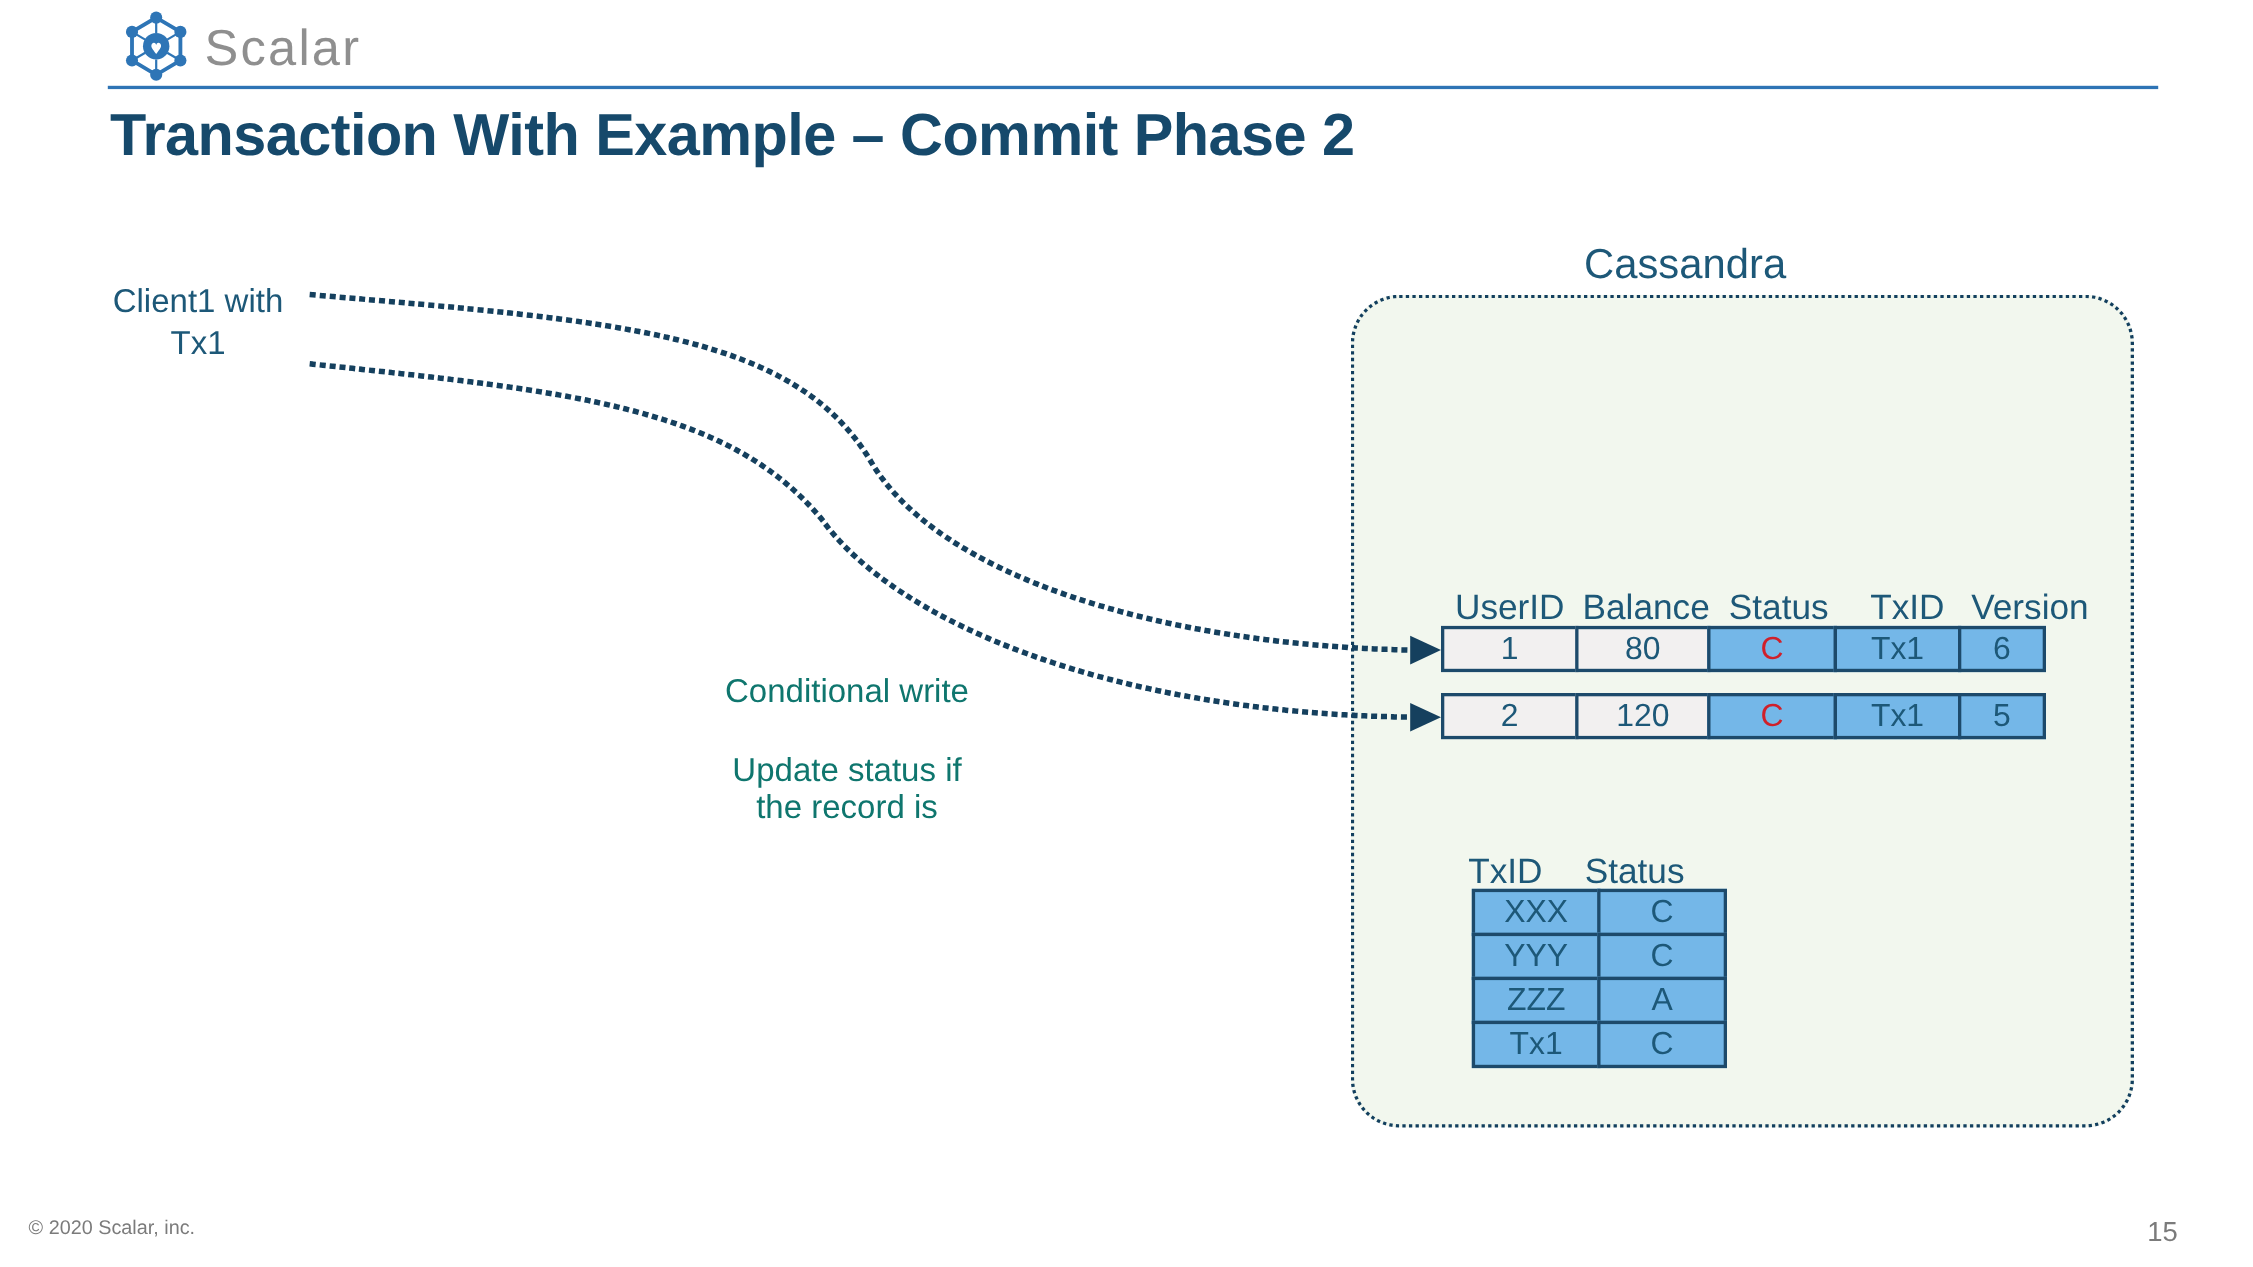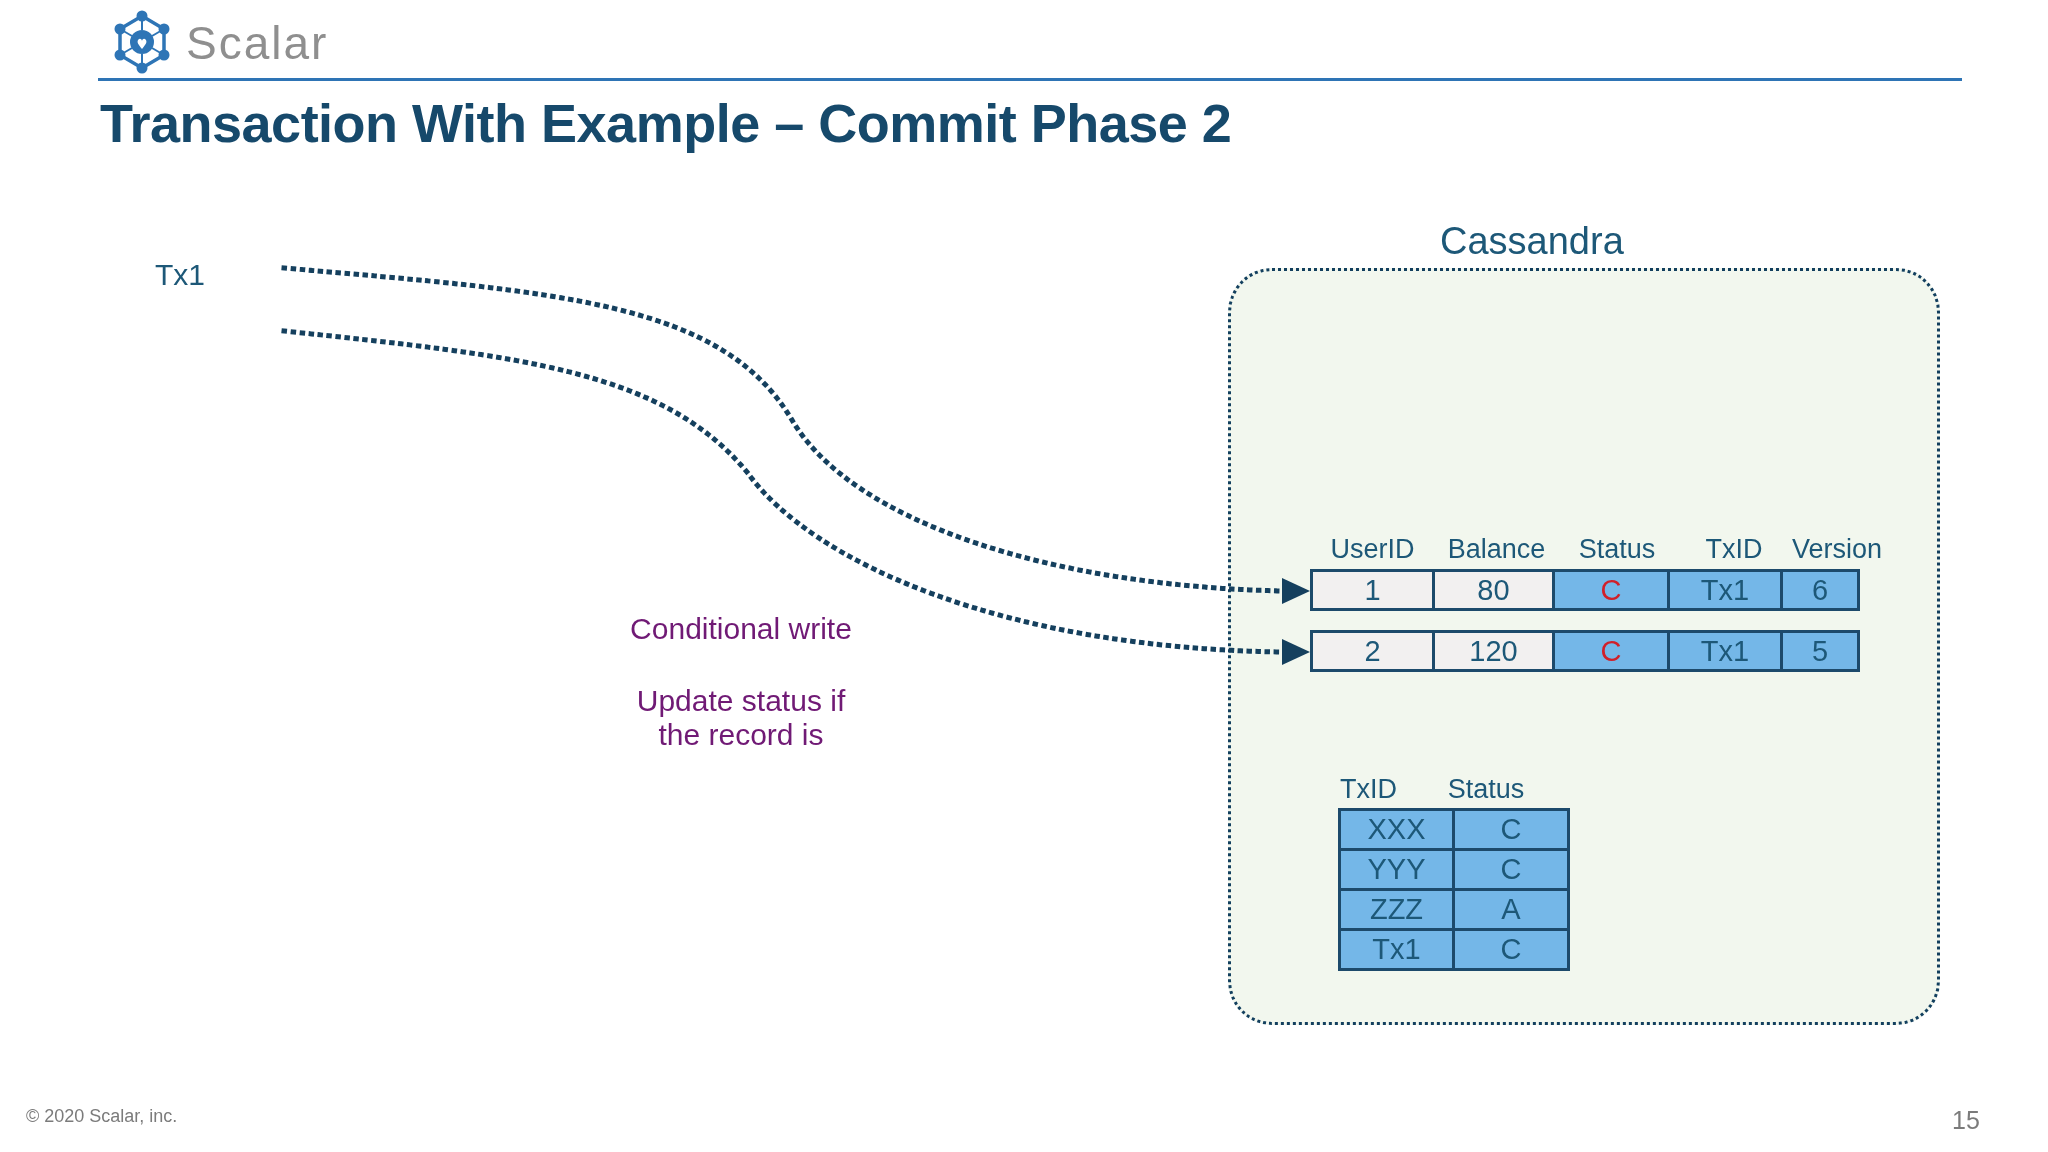"Client1 with" div { html: none -> <div>Client1 with</div> }
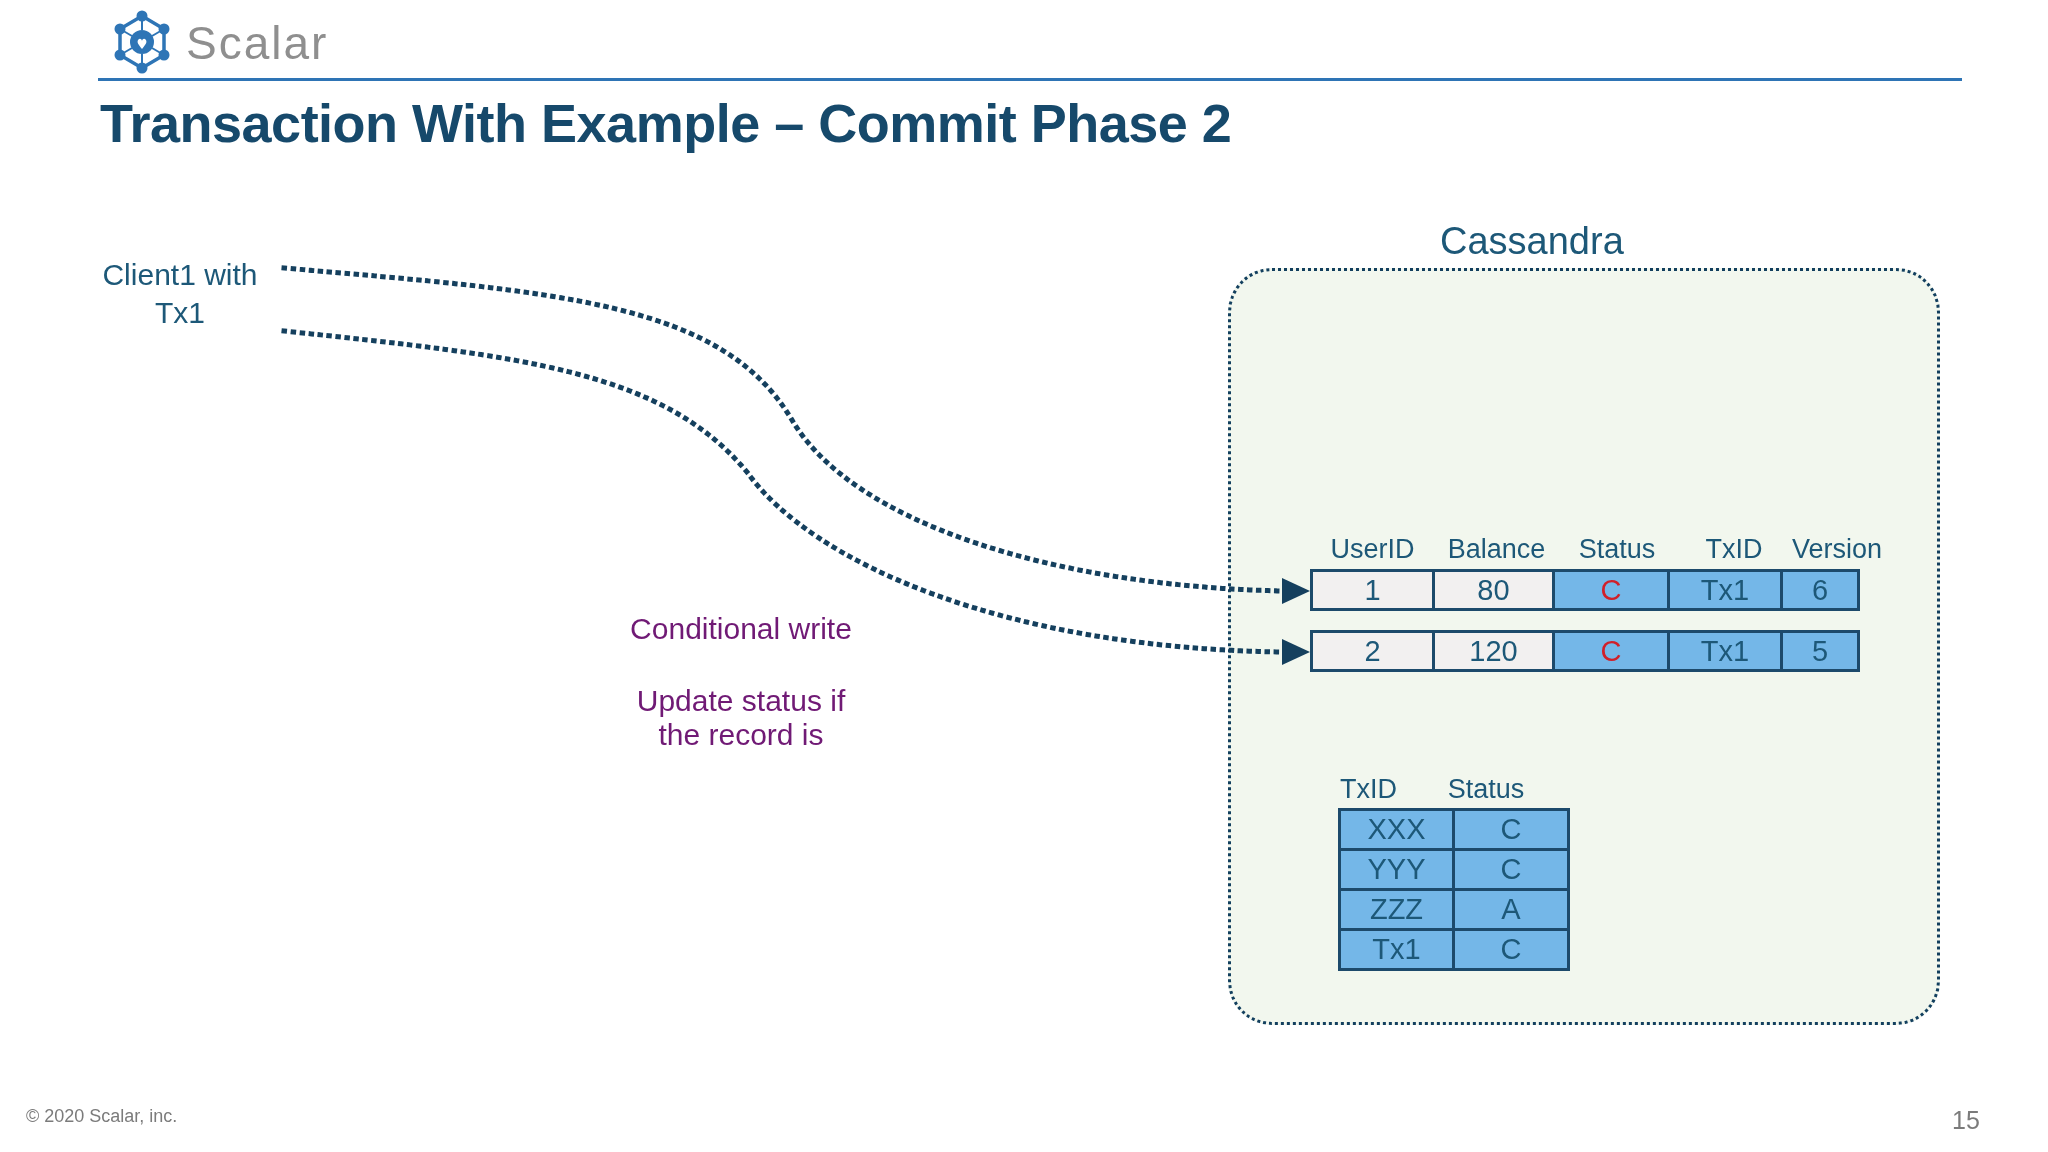"UserID" .tbl-headers { font-size: 27px -> 32px }
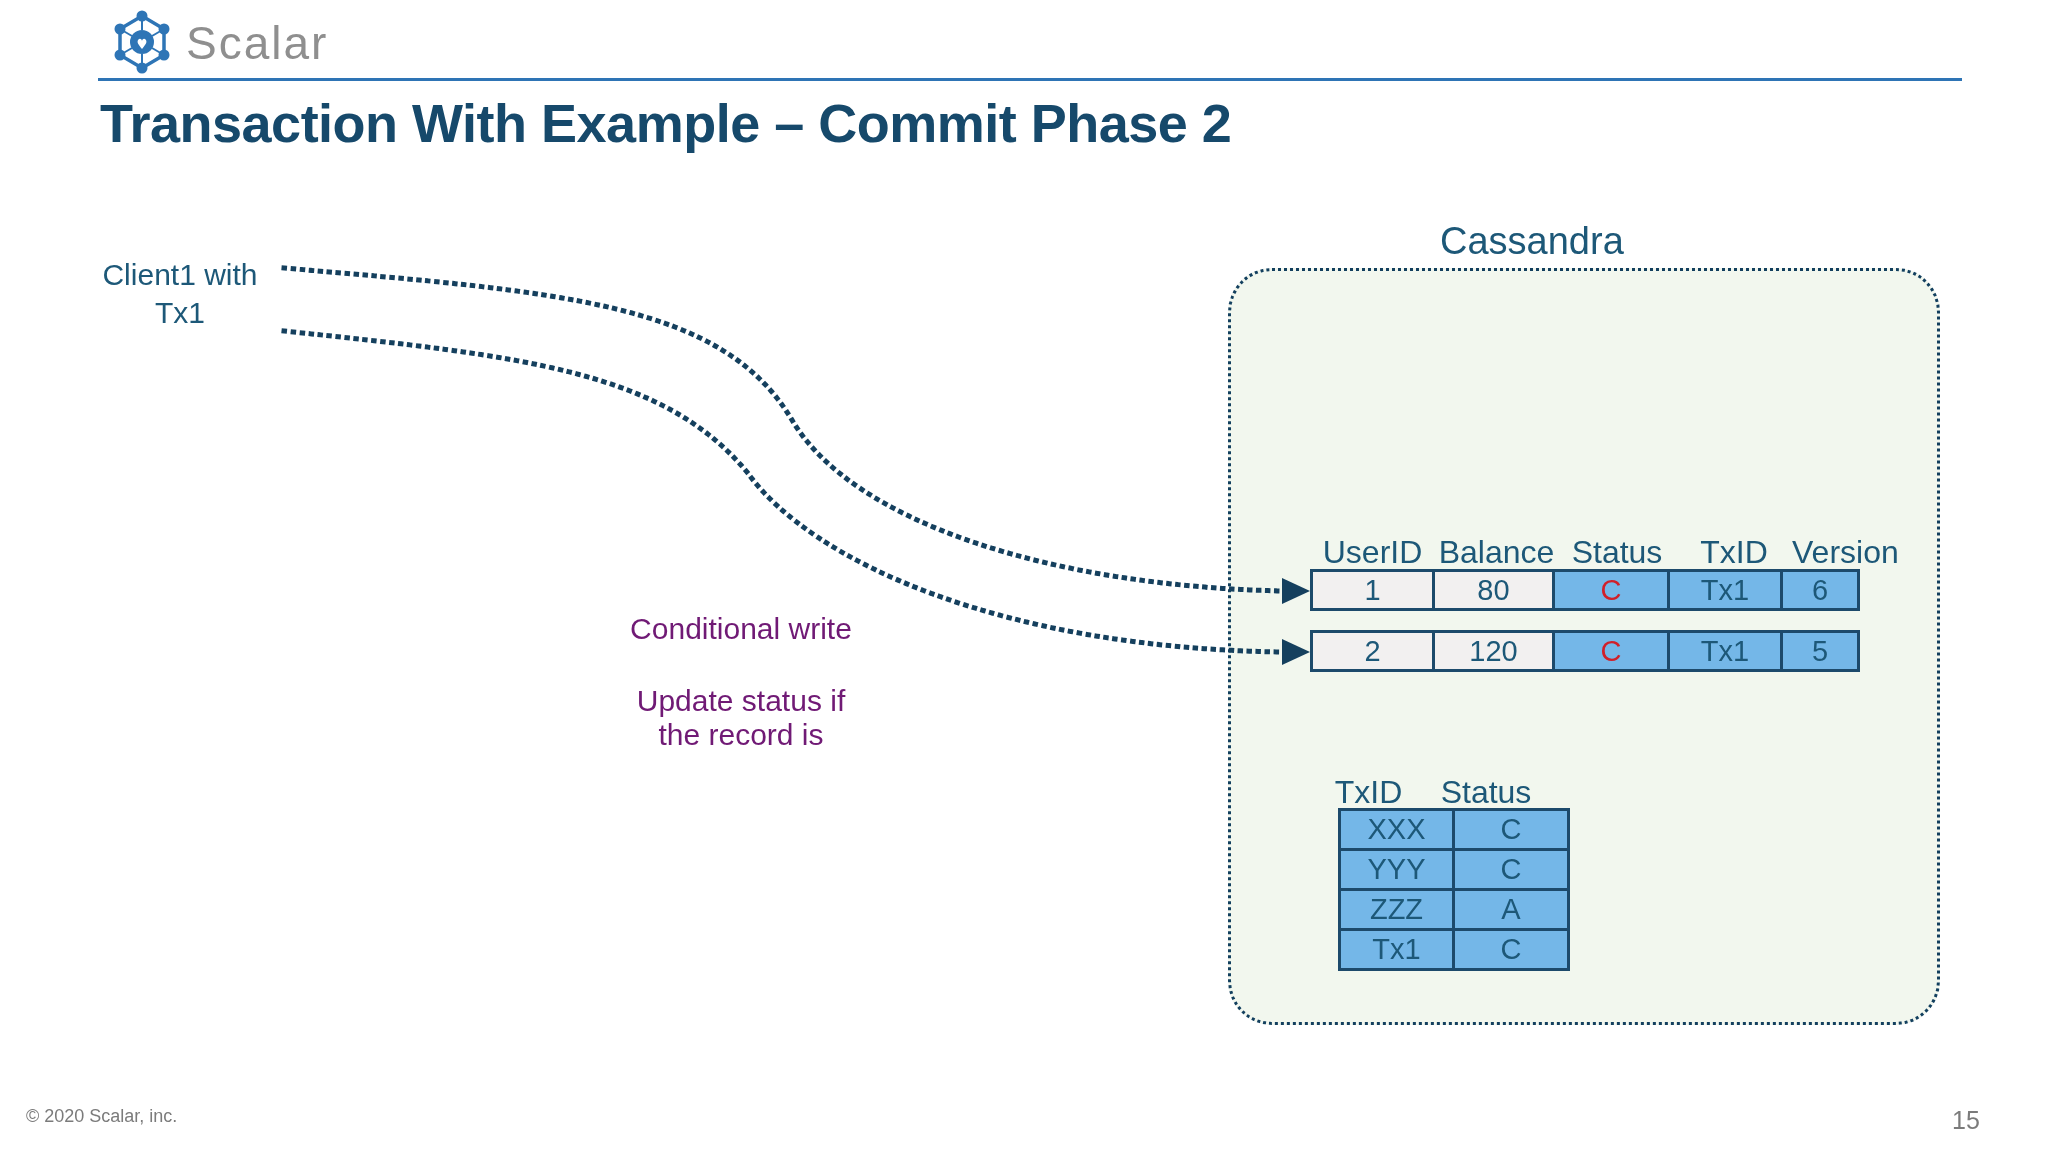"Conditional write" .annot { color: #701a75 -> #0f766e; left: 531px -> 560px }
